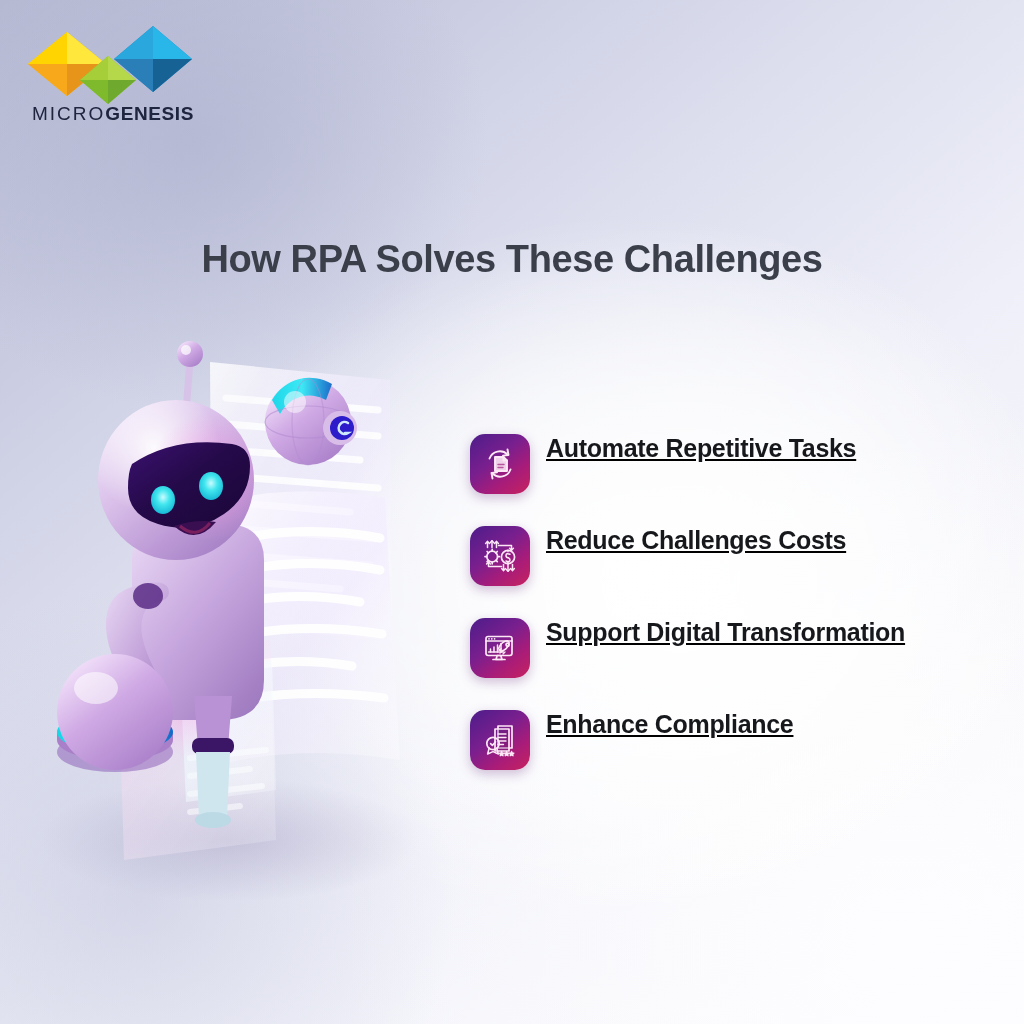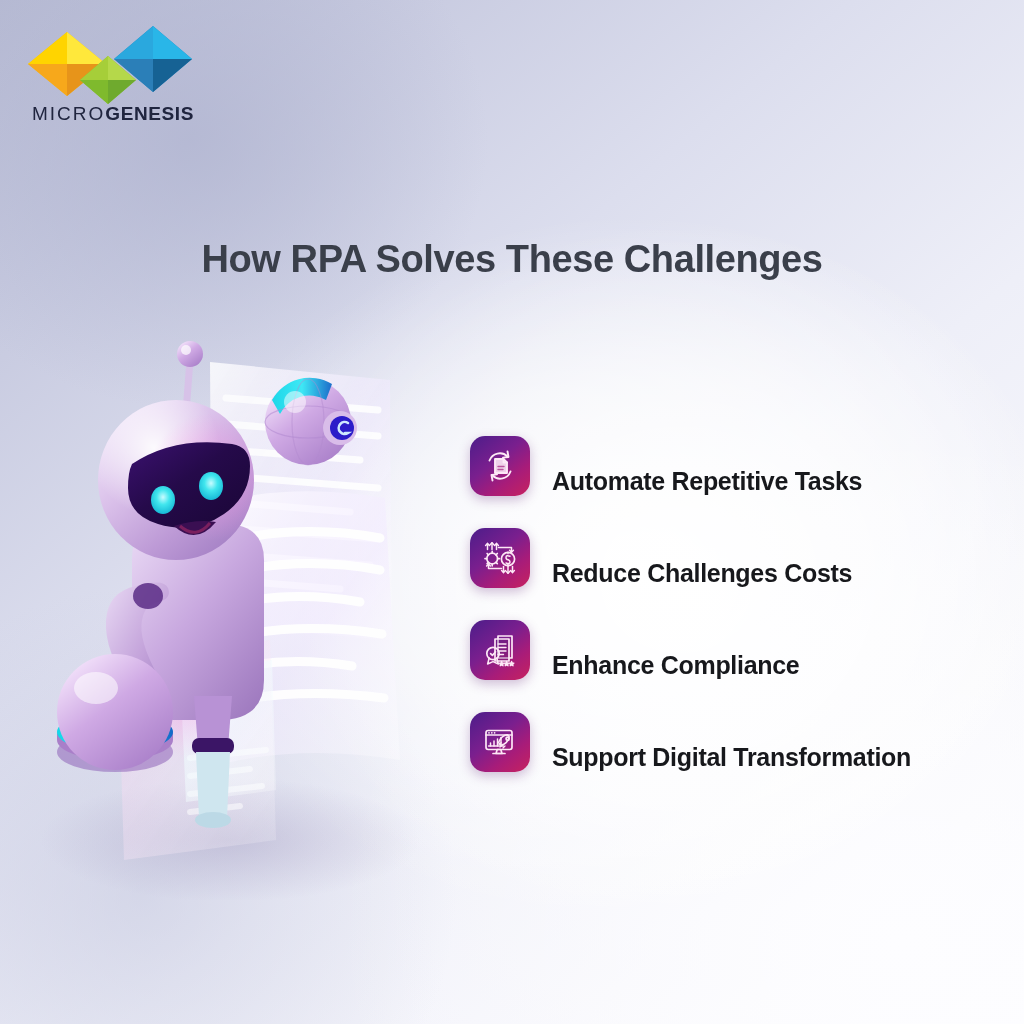"Automate Repetitive Tasks" .feat { align-items: flex-end -> flex-start; gap: 22px -> 16px; text-decoration: none -> underline }
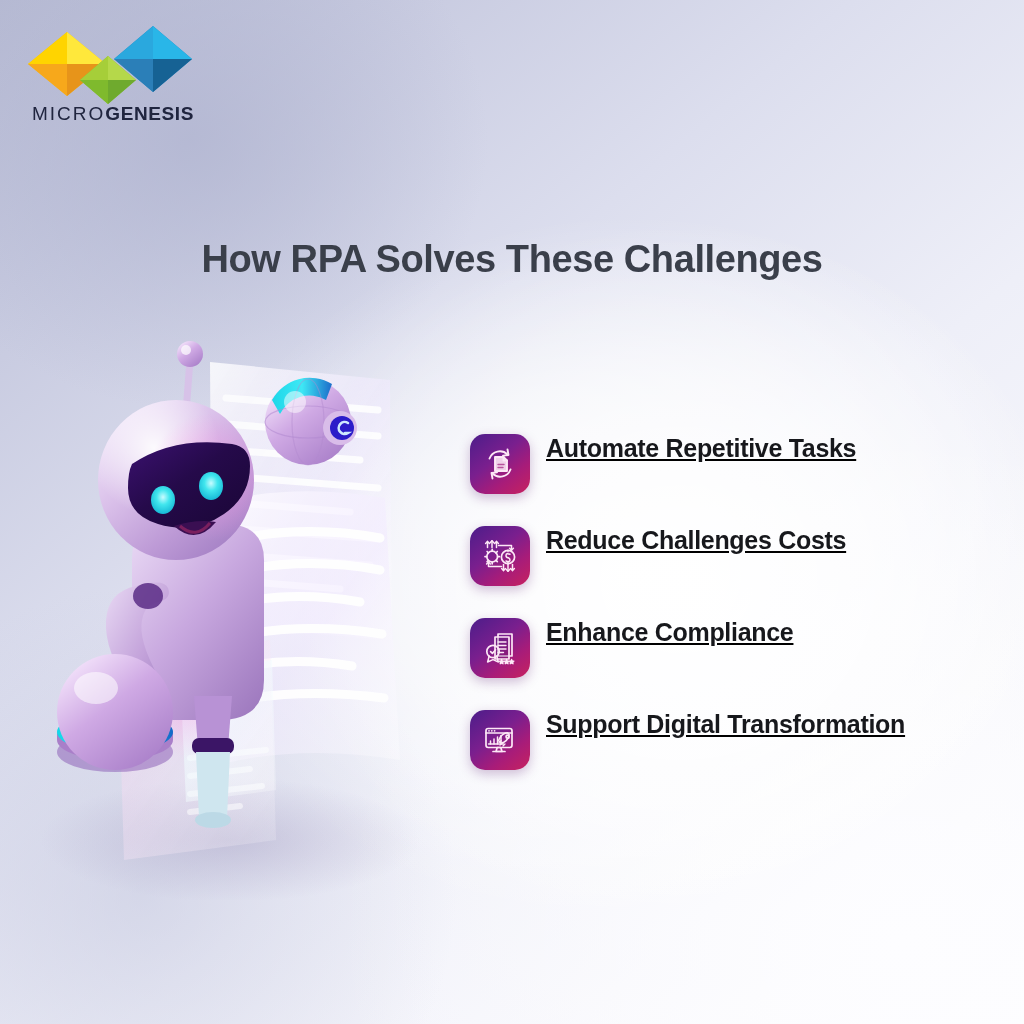"Enhance Compliance" div.feat { order: before "Support Digital Transformation" -> after "Support Digital Transformation" }
